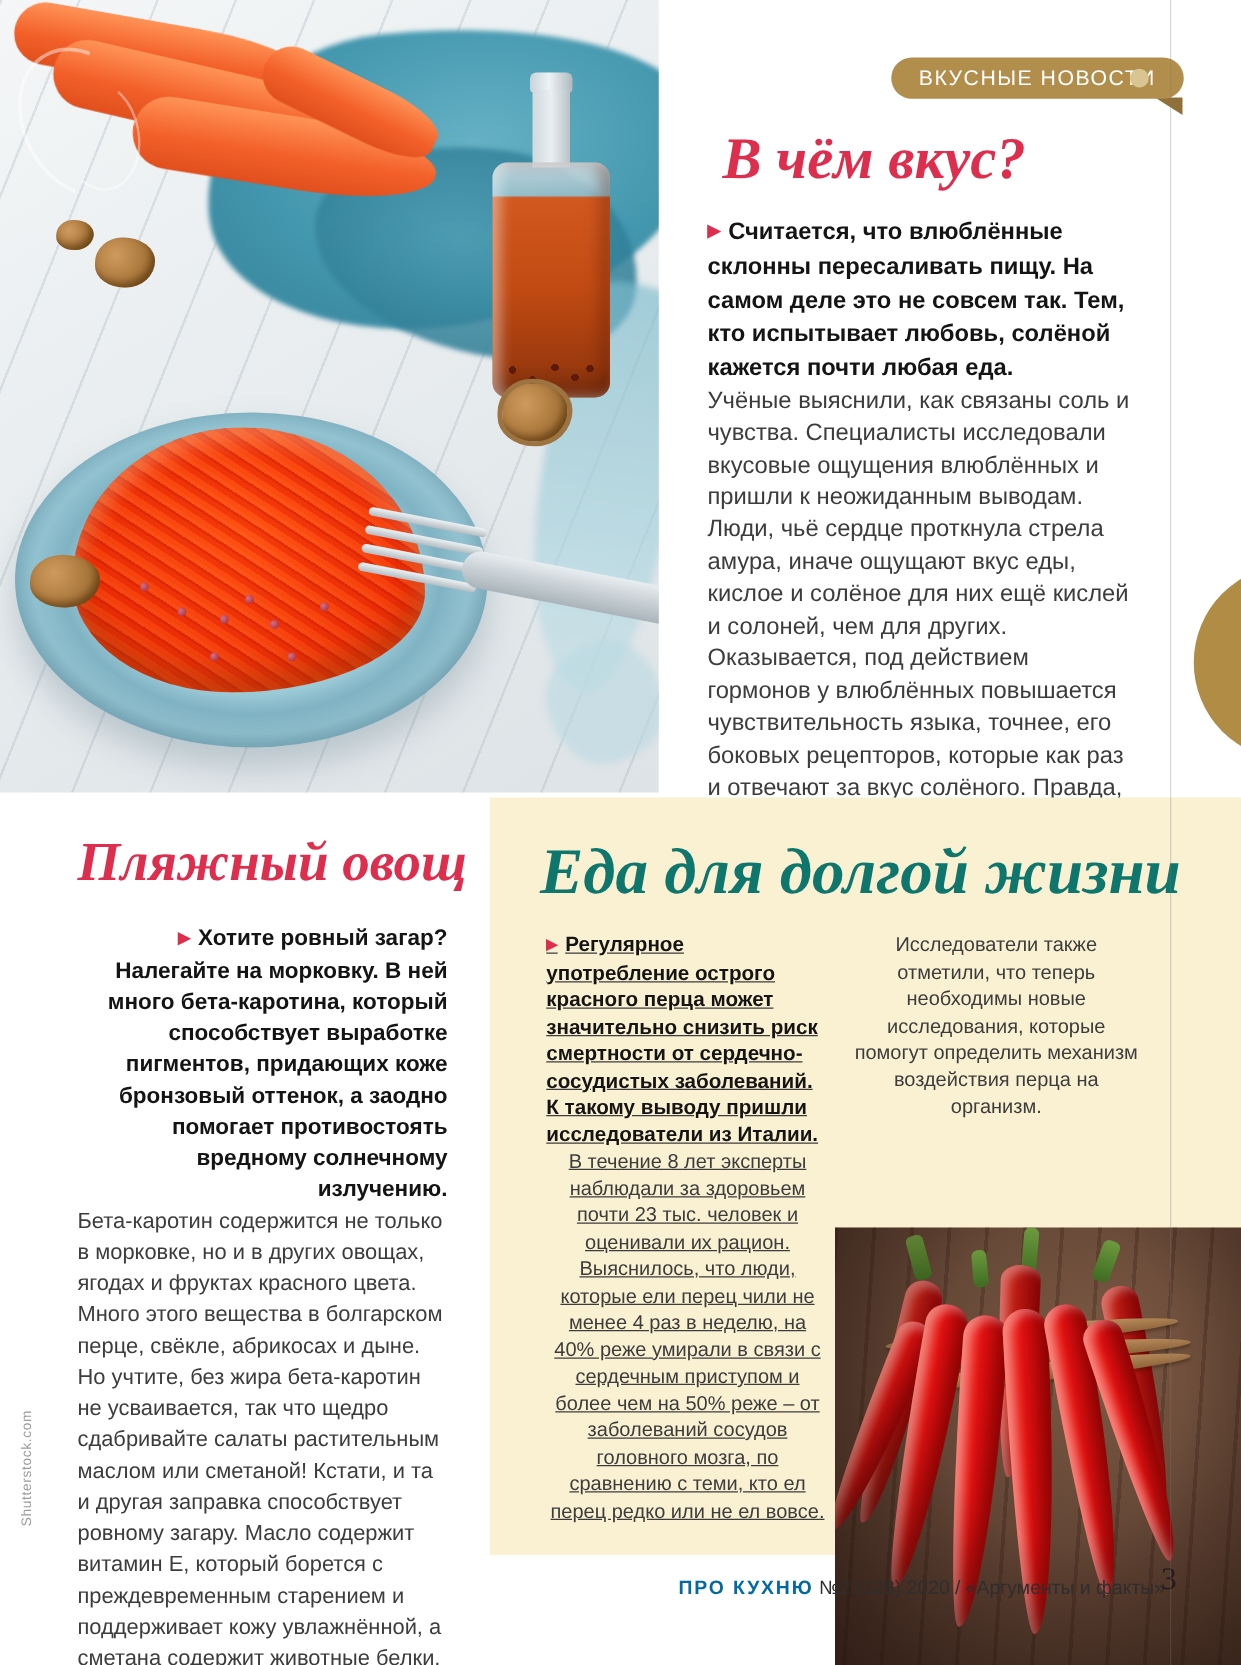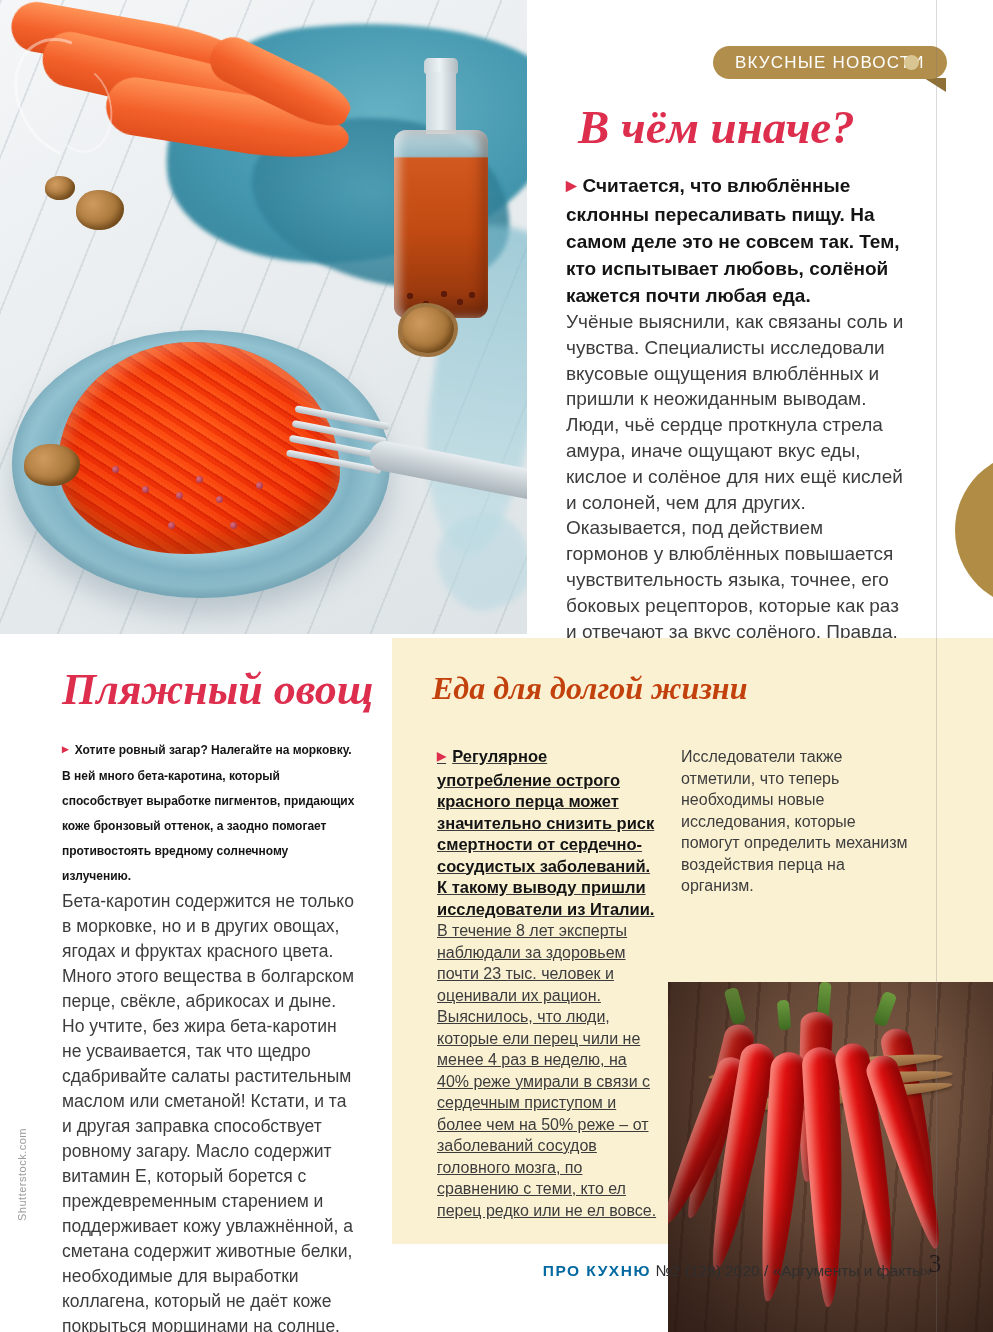"В чём иначе?" h1.serif-title { text: иначе -> вкус }
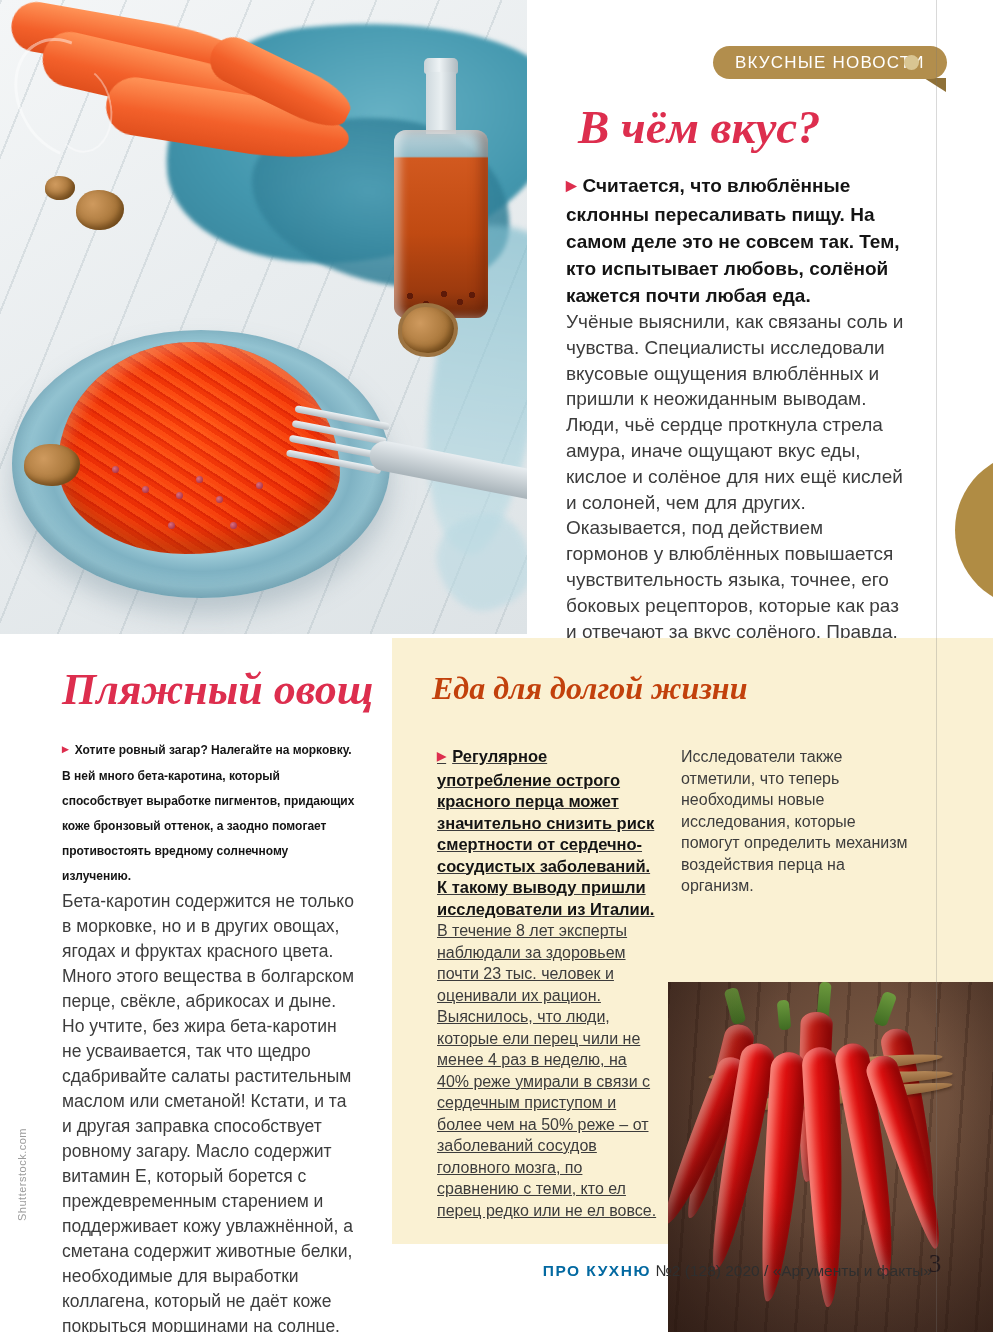"Еда для долгой жизни" .longlife-title { color: #c2410c -> #0f766e; font-size: 32px -> 52px }
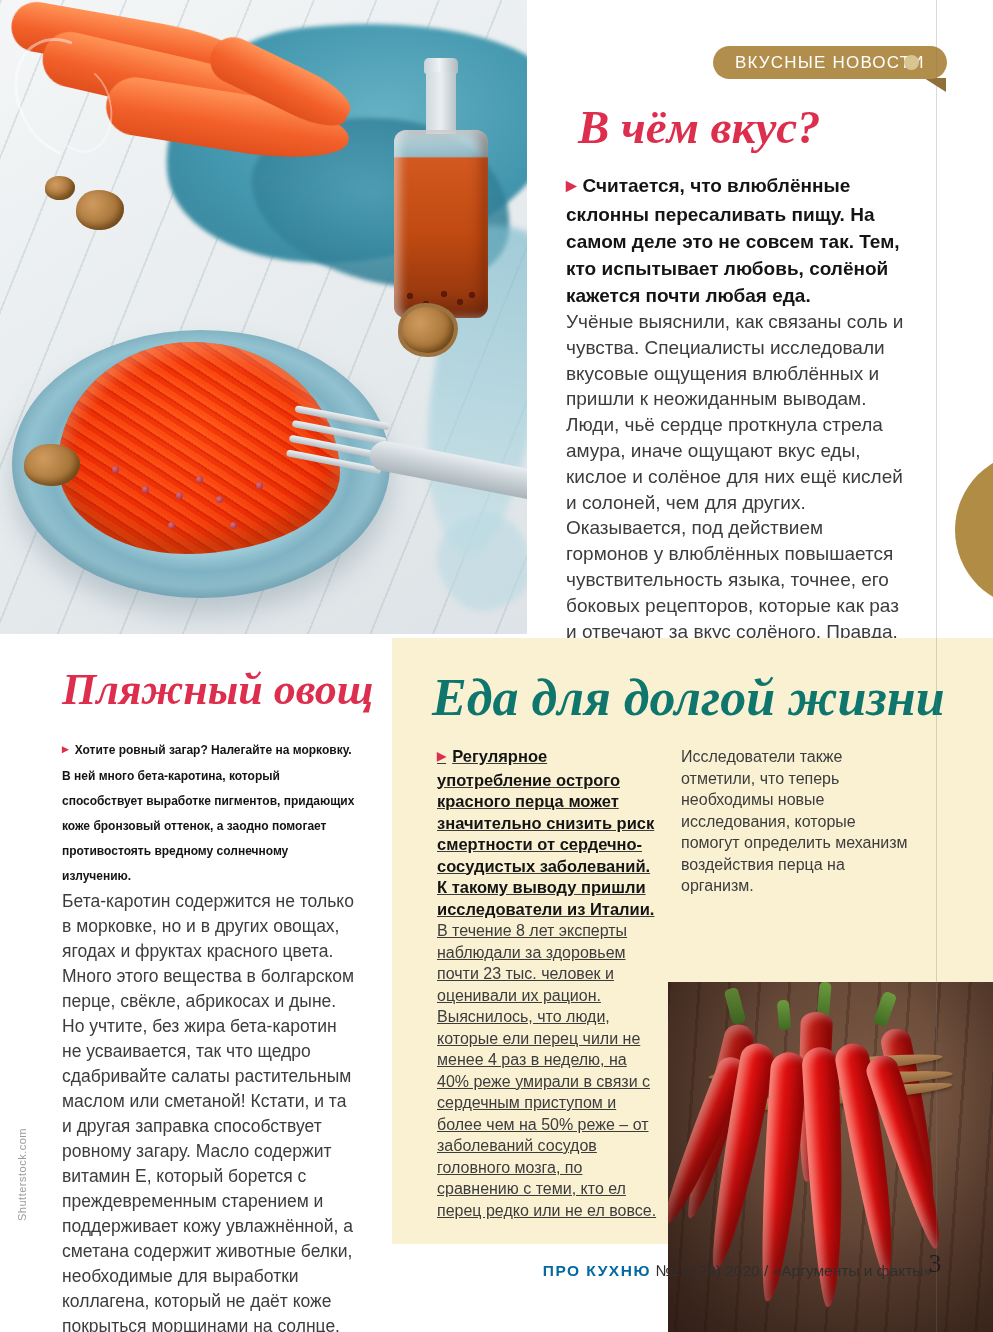"▶ Хотите ровный загар? Налегайте" .beach-text .lead { font-size: 12px -> 18px; text-align: none -> right }
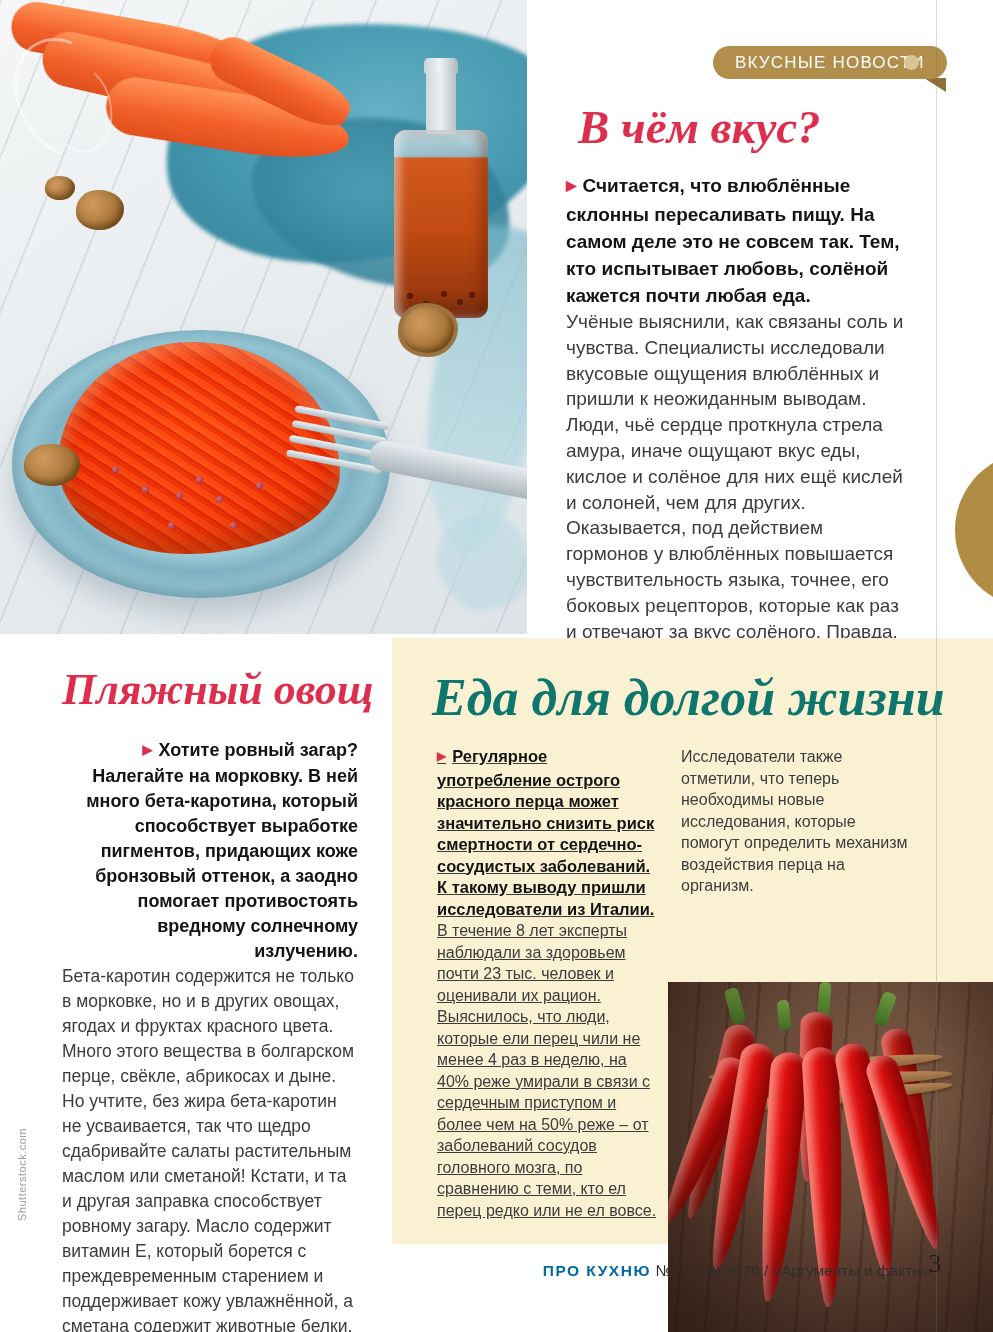"Исследователи также отметили, что теперь" .ll-col1 .bodytext,.ll-col2 .bodytext { text-align: none -> center }
